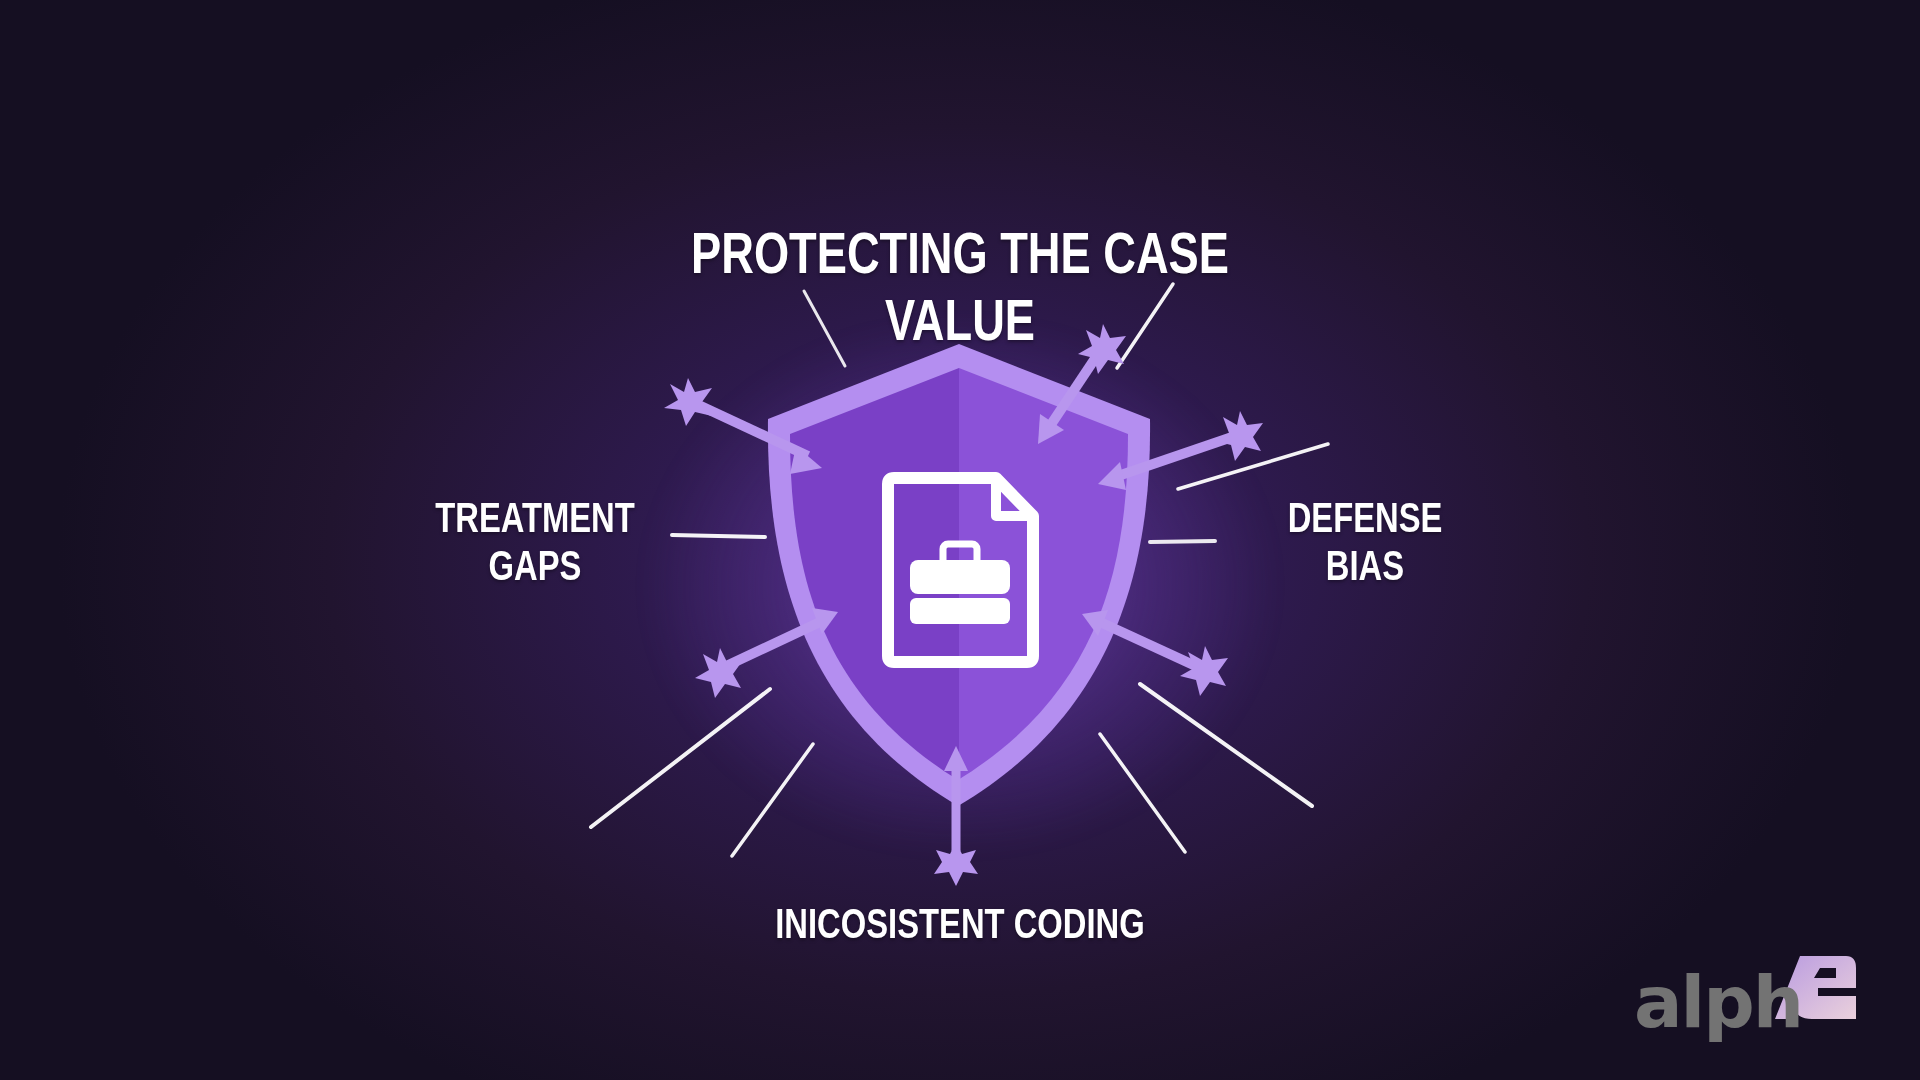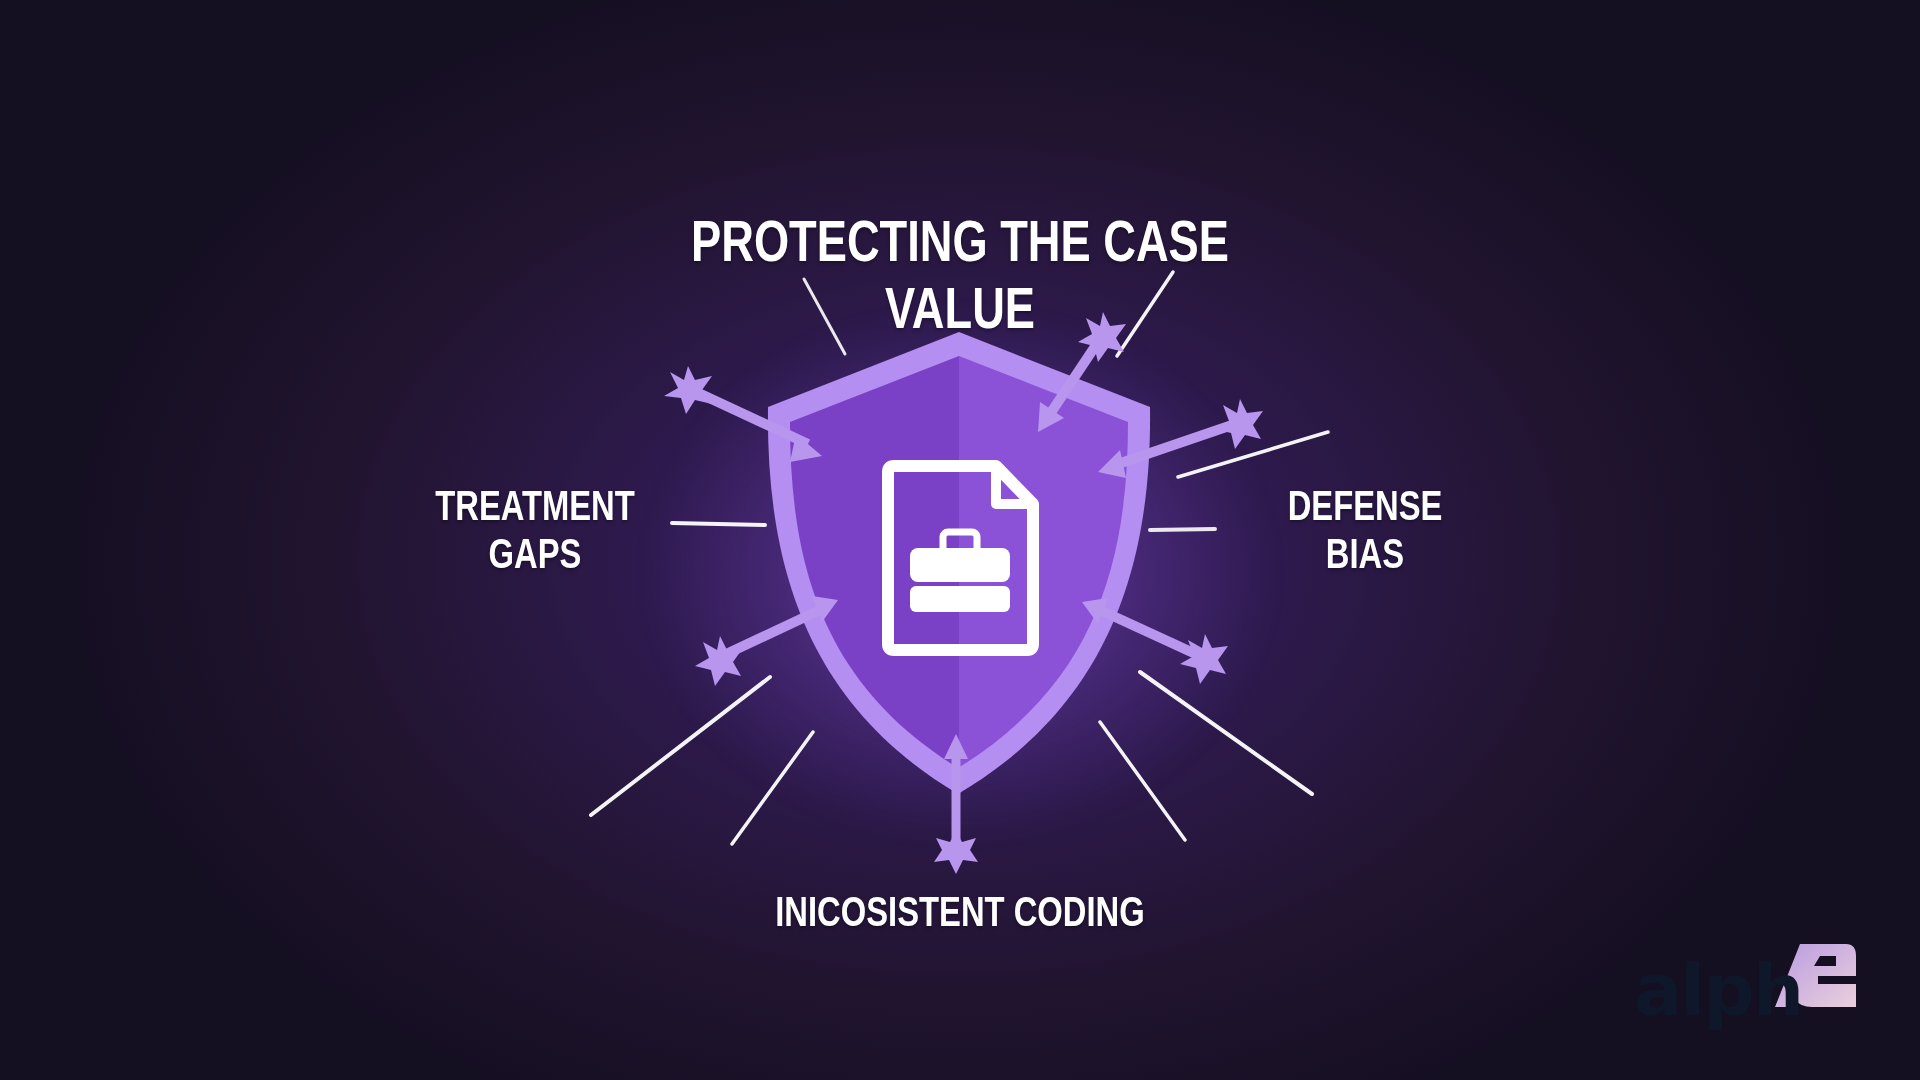"PROTECTING THE CASE VALUE" .stage { top: 4px -> 16px }
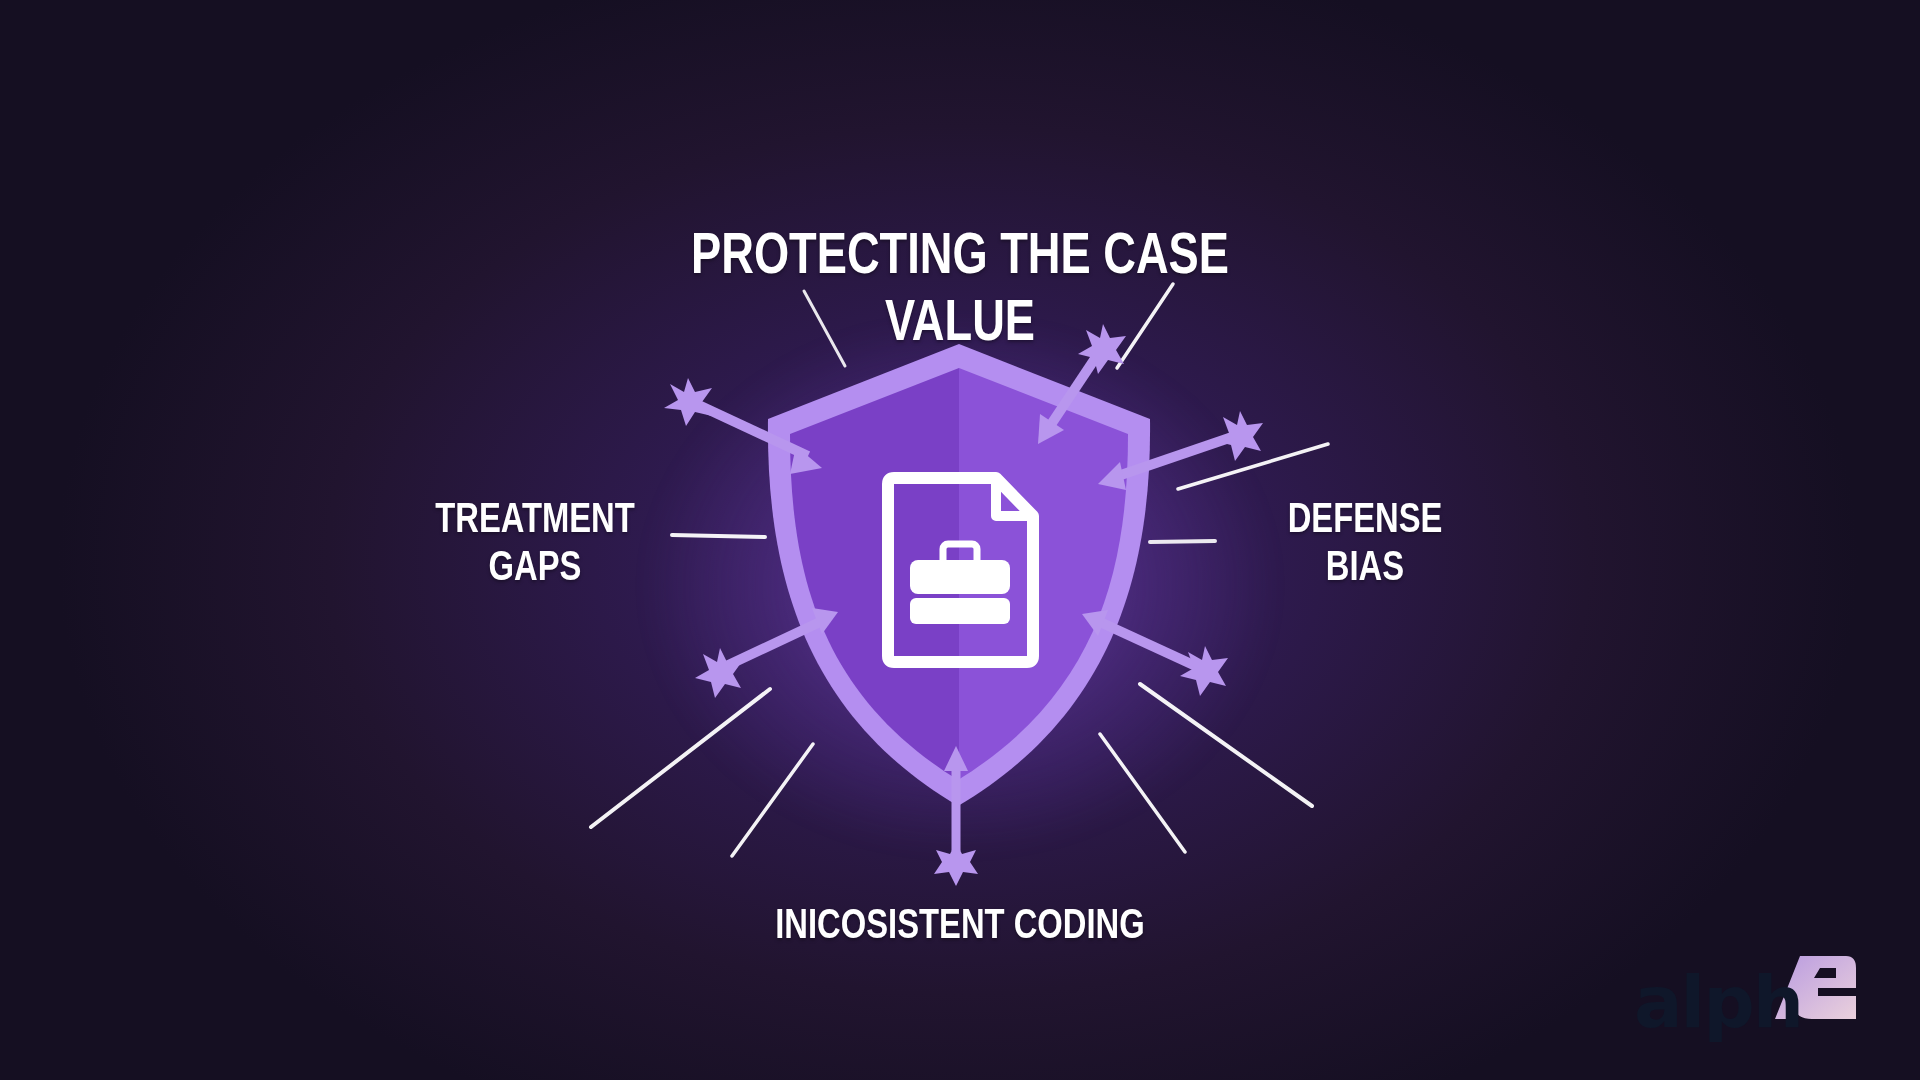"alph" .logo-text { color: #0f172a -> #737373 }
